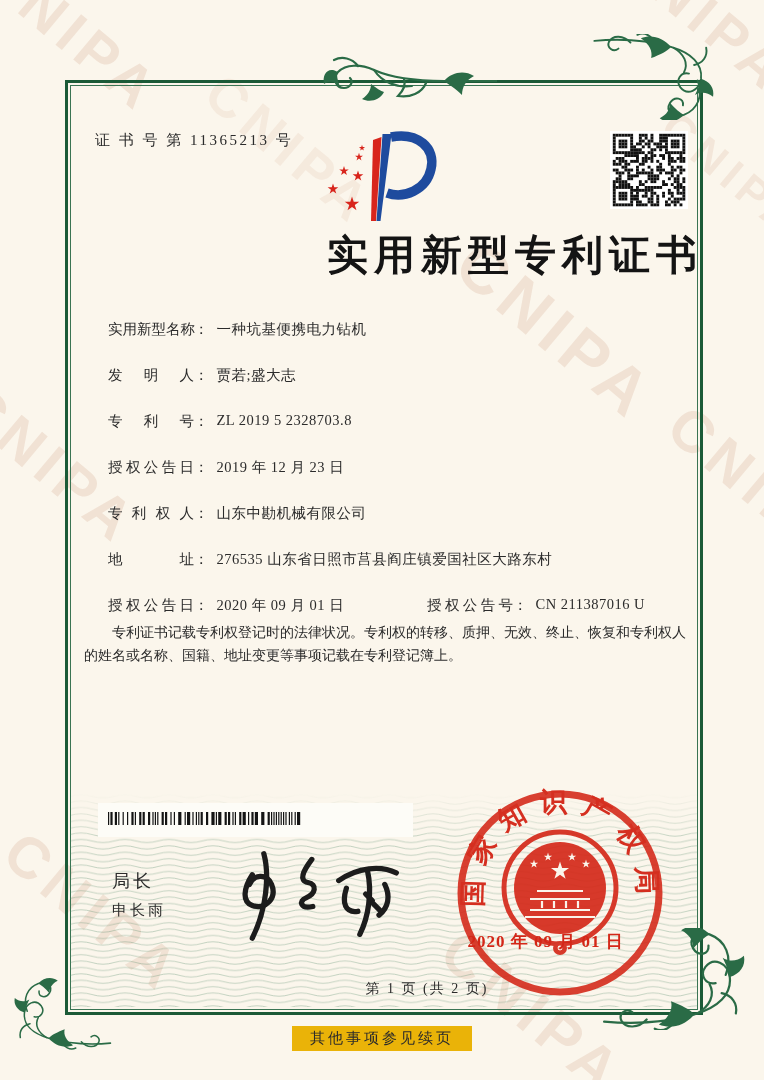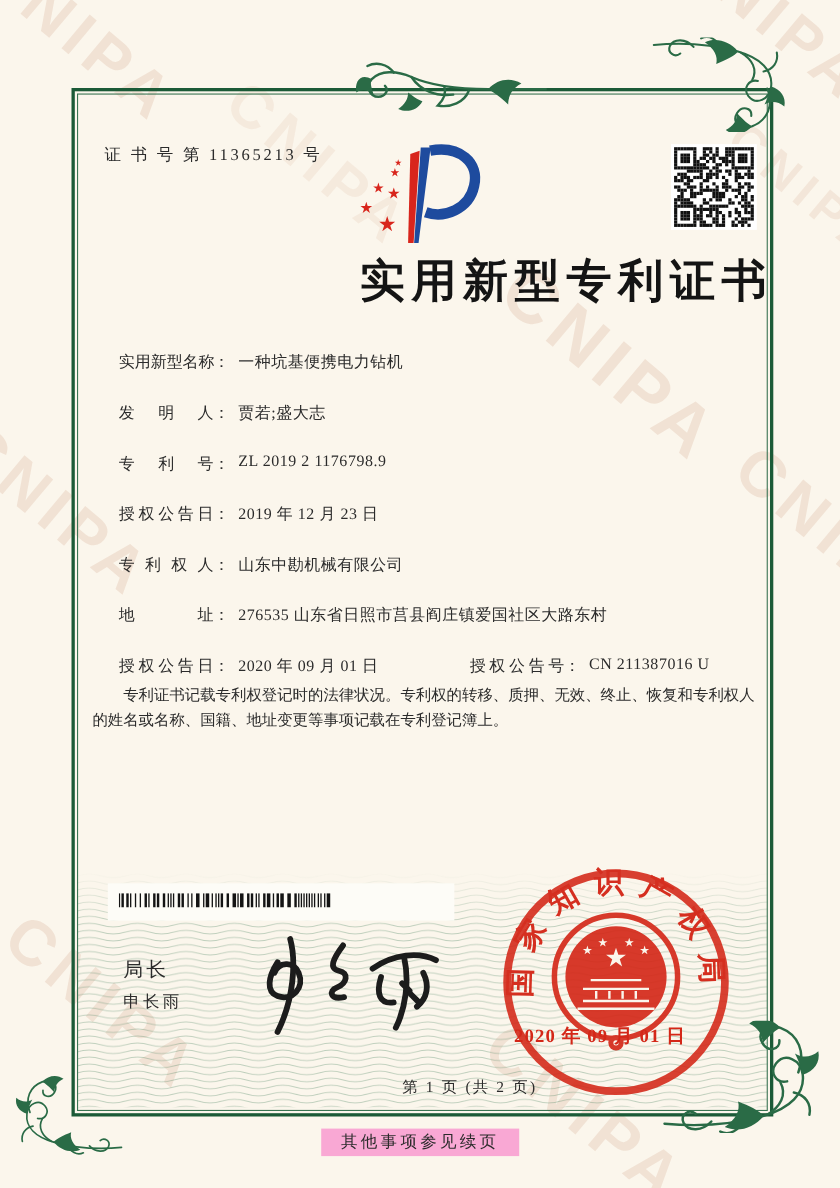"ZL 2019 2 1176798.9" span.fvalue { text: 2 1176798.9 -> 5 2328703.8 }
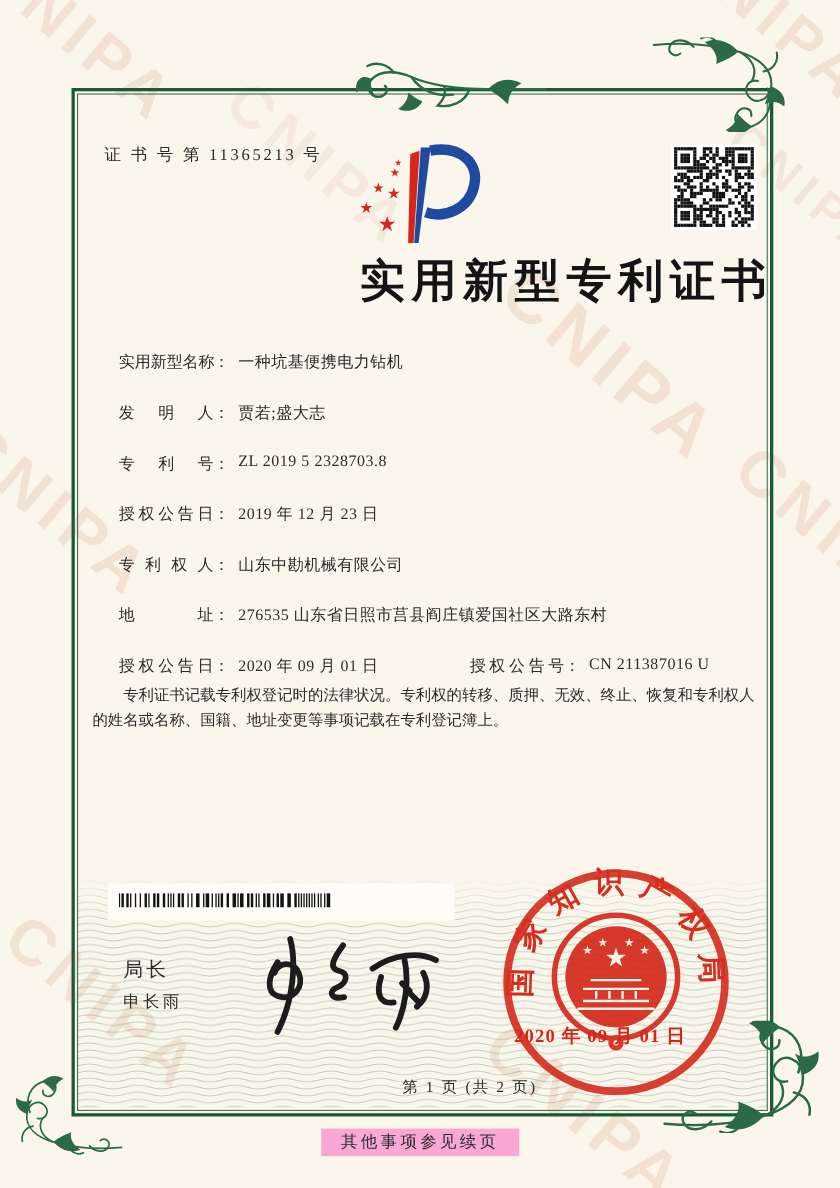"其他事项参见续页" .note { background: #f9a8d4 -> #eab308 }
